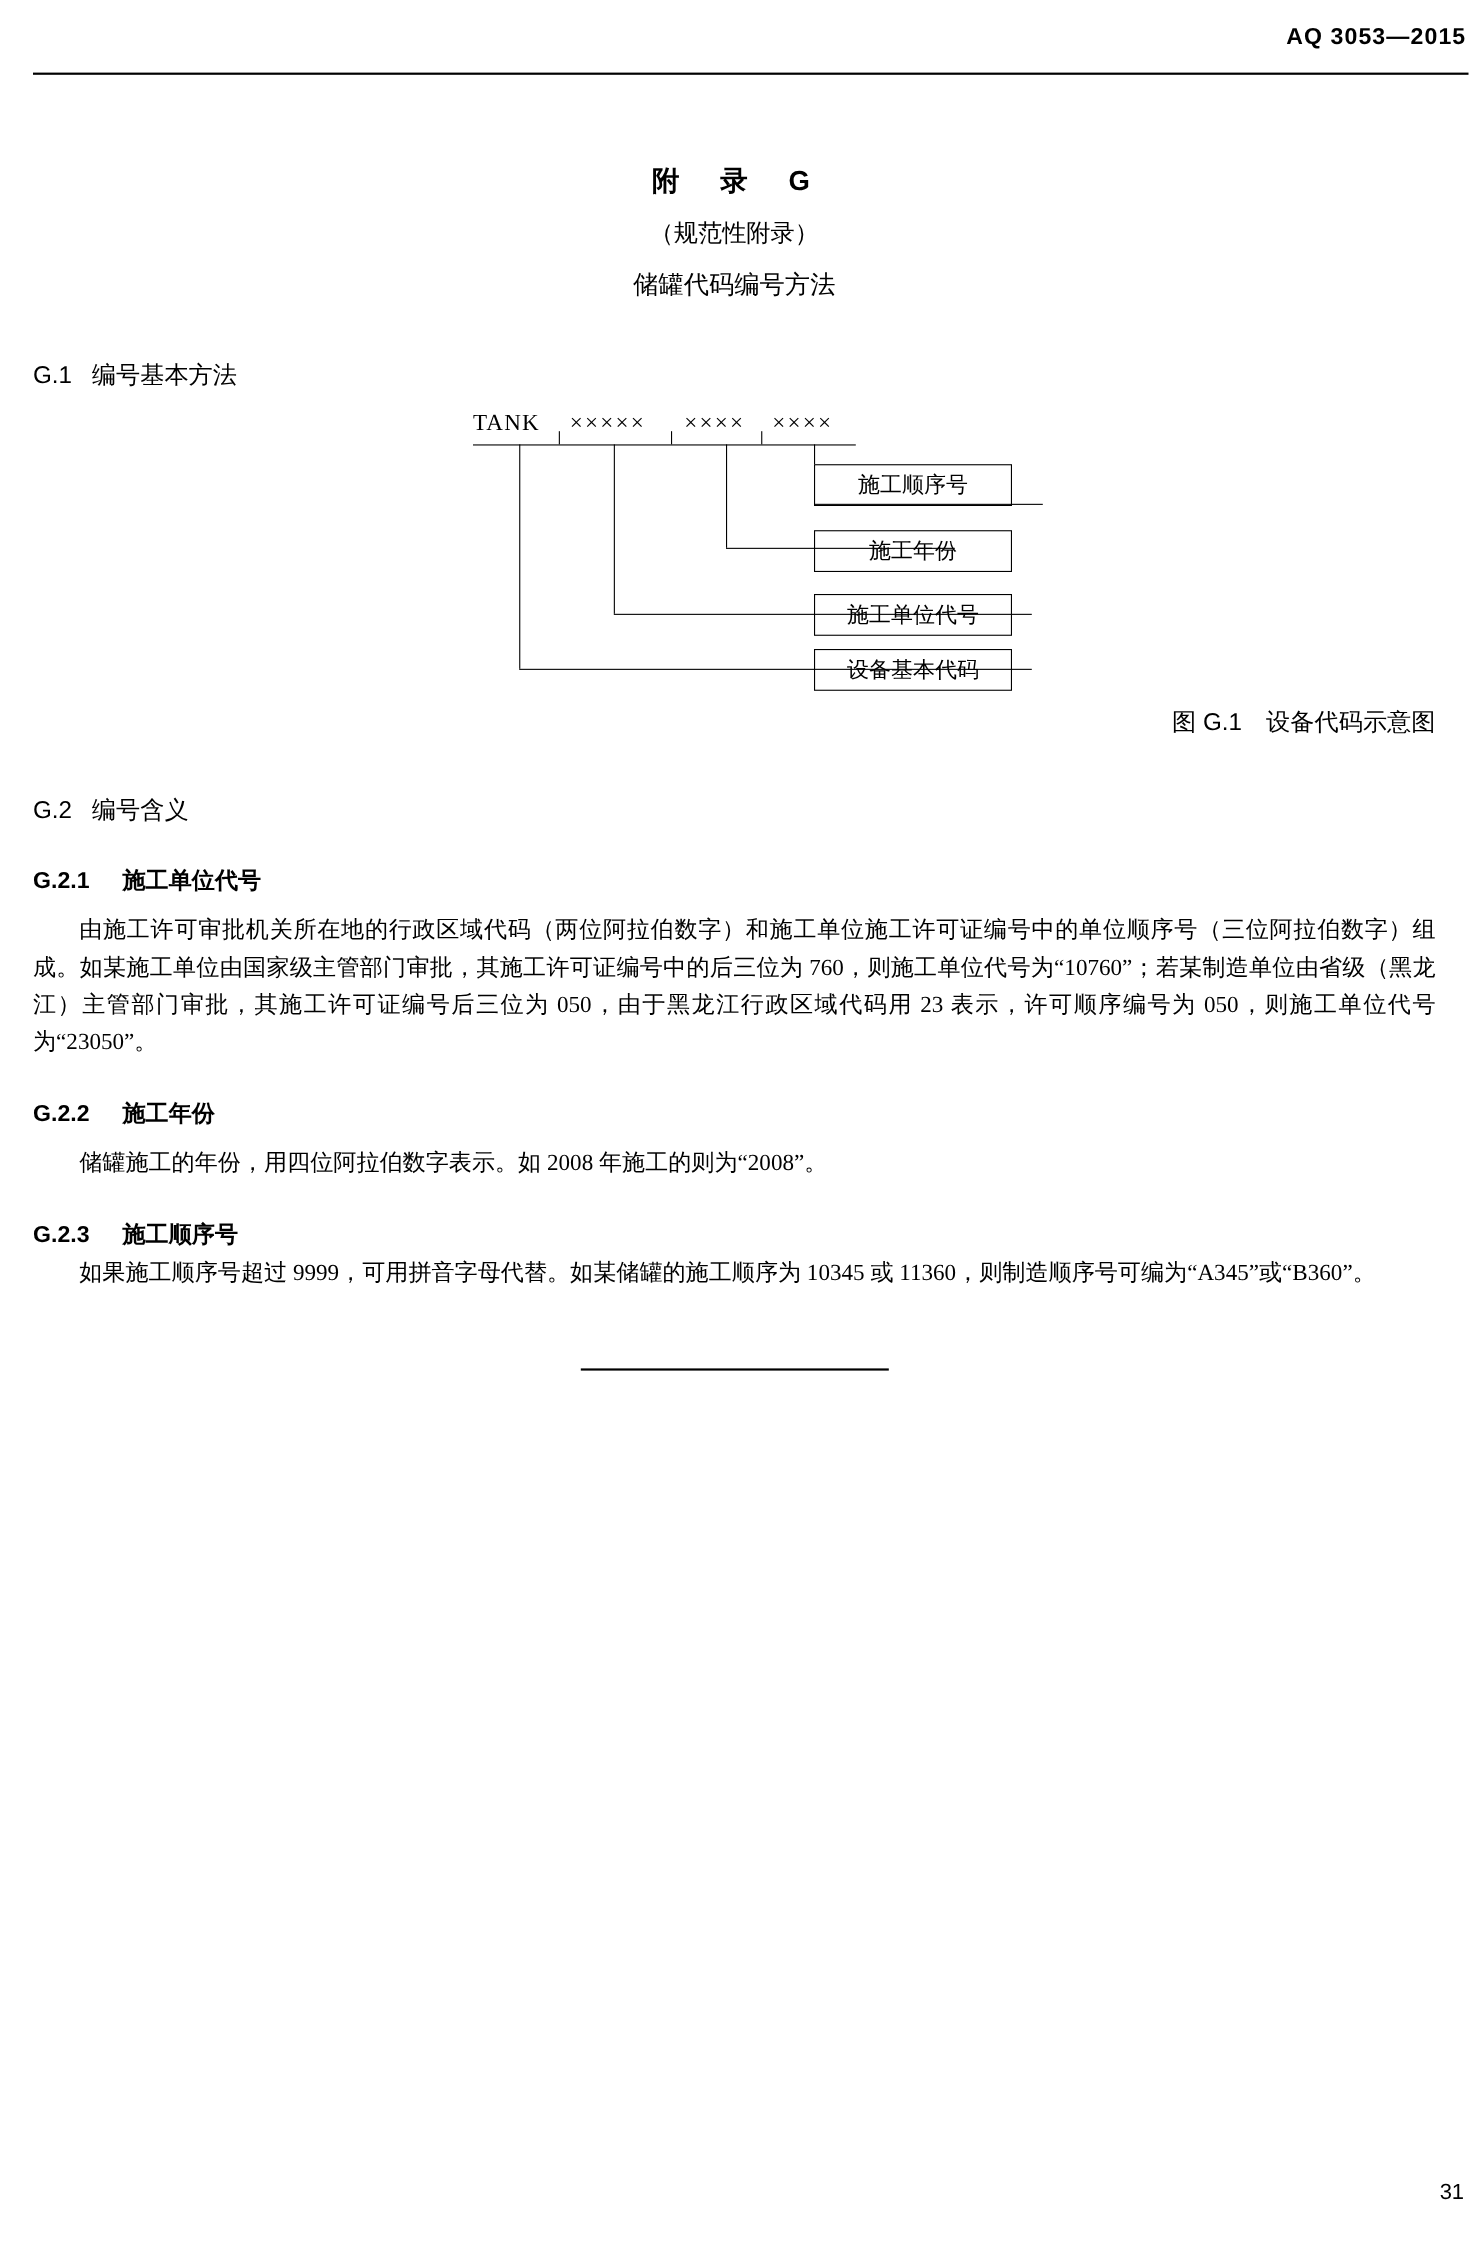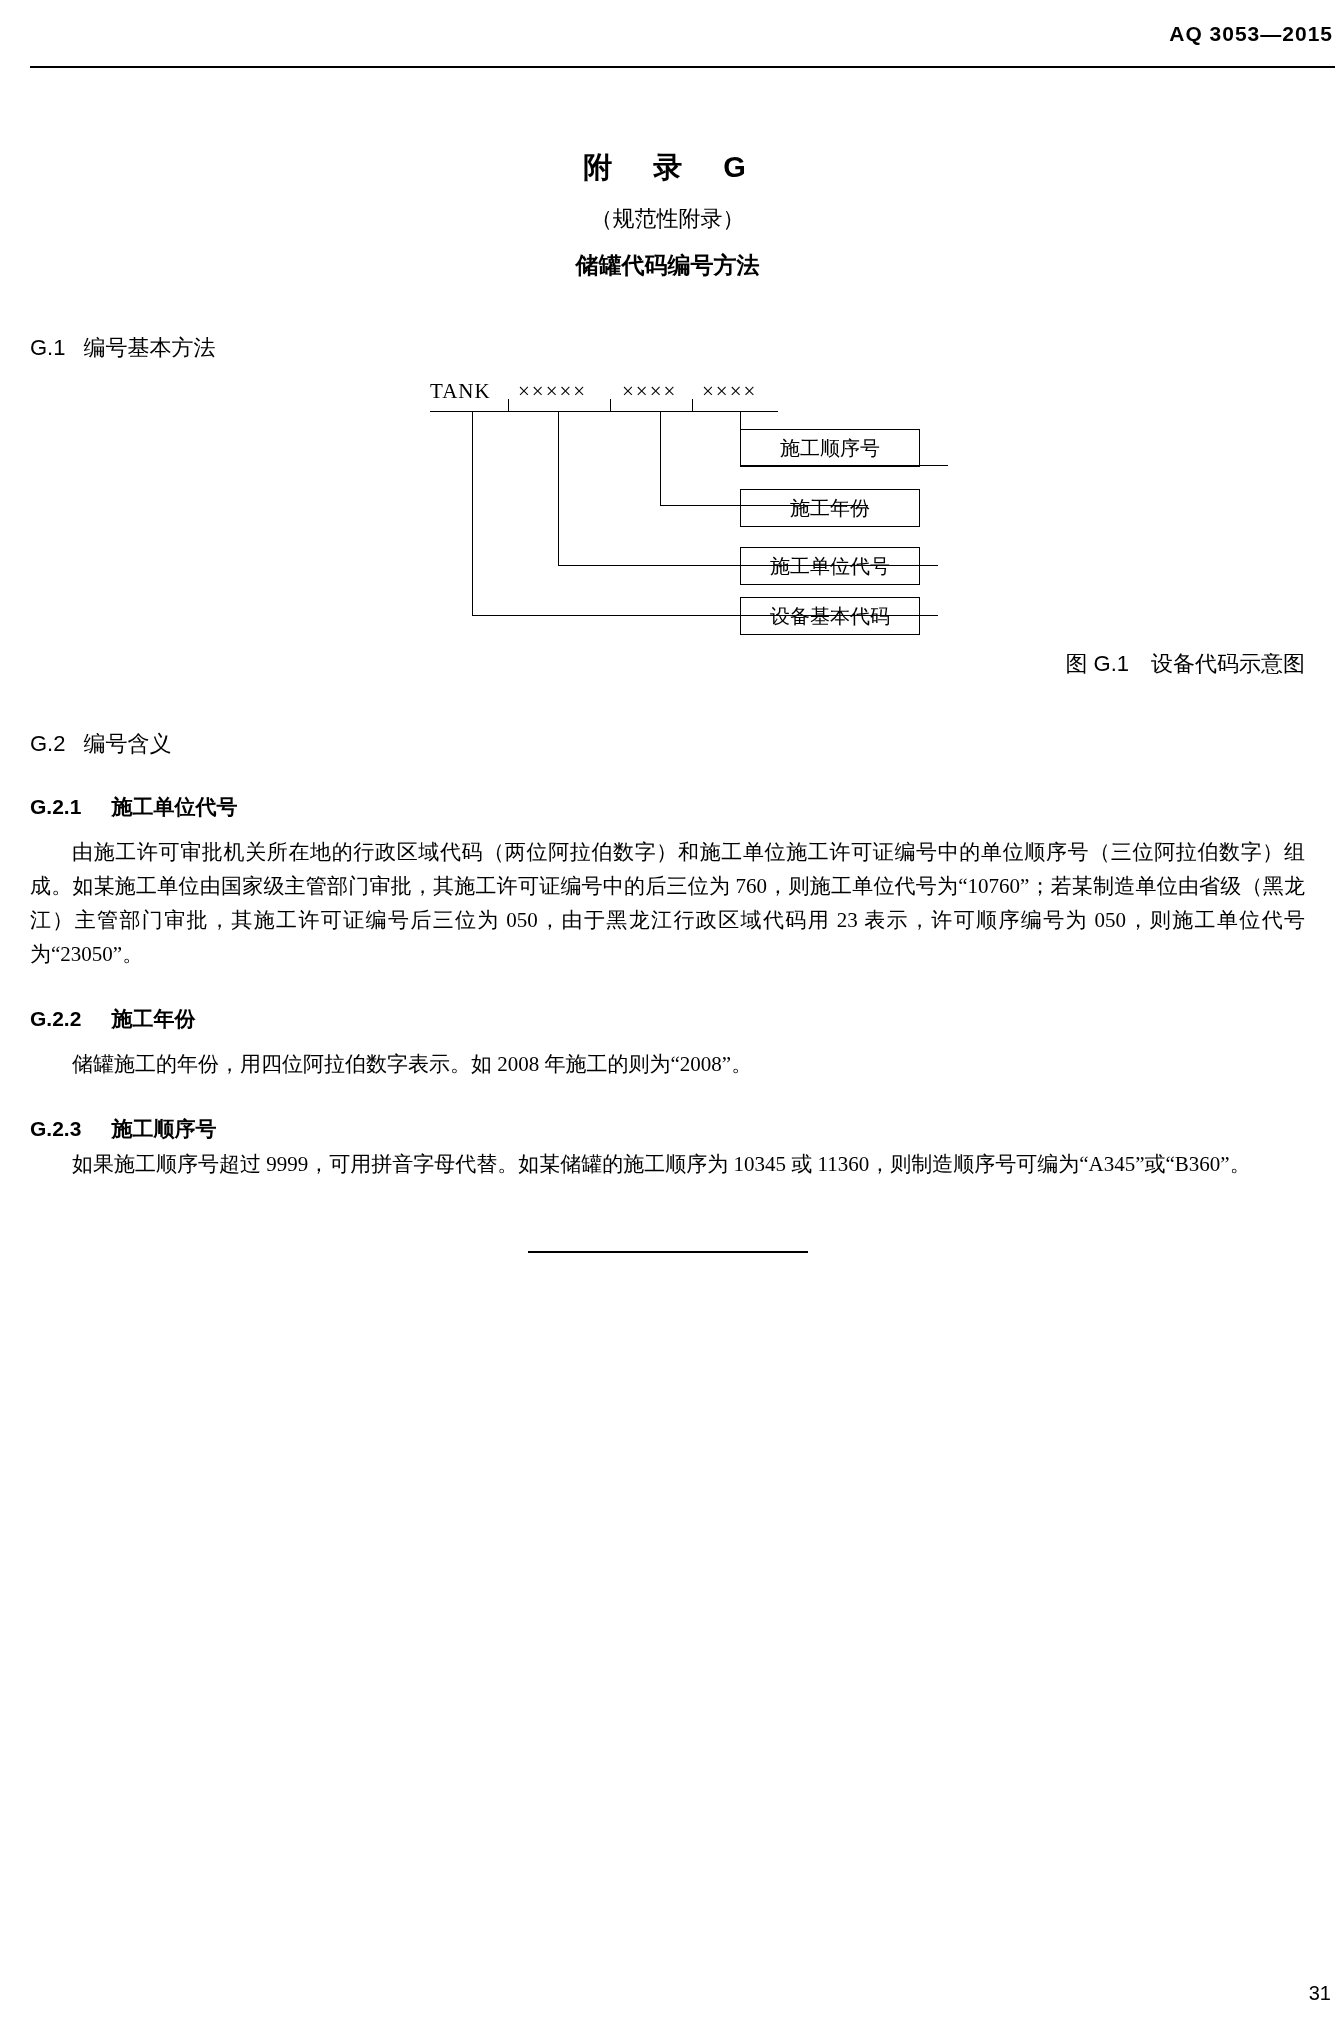"附 录 G" .annex-title { font-size: 29px -> 25px }
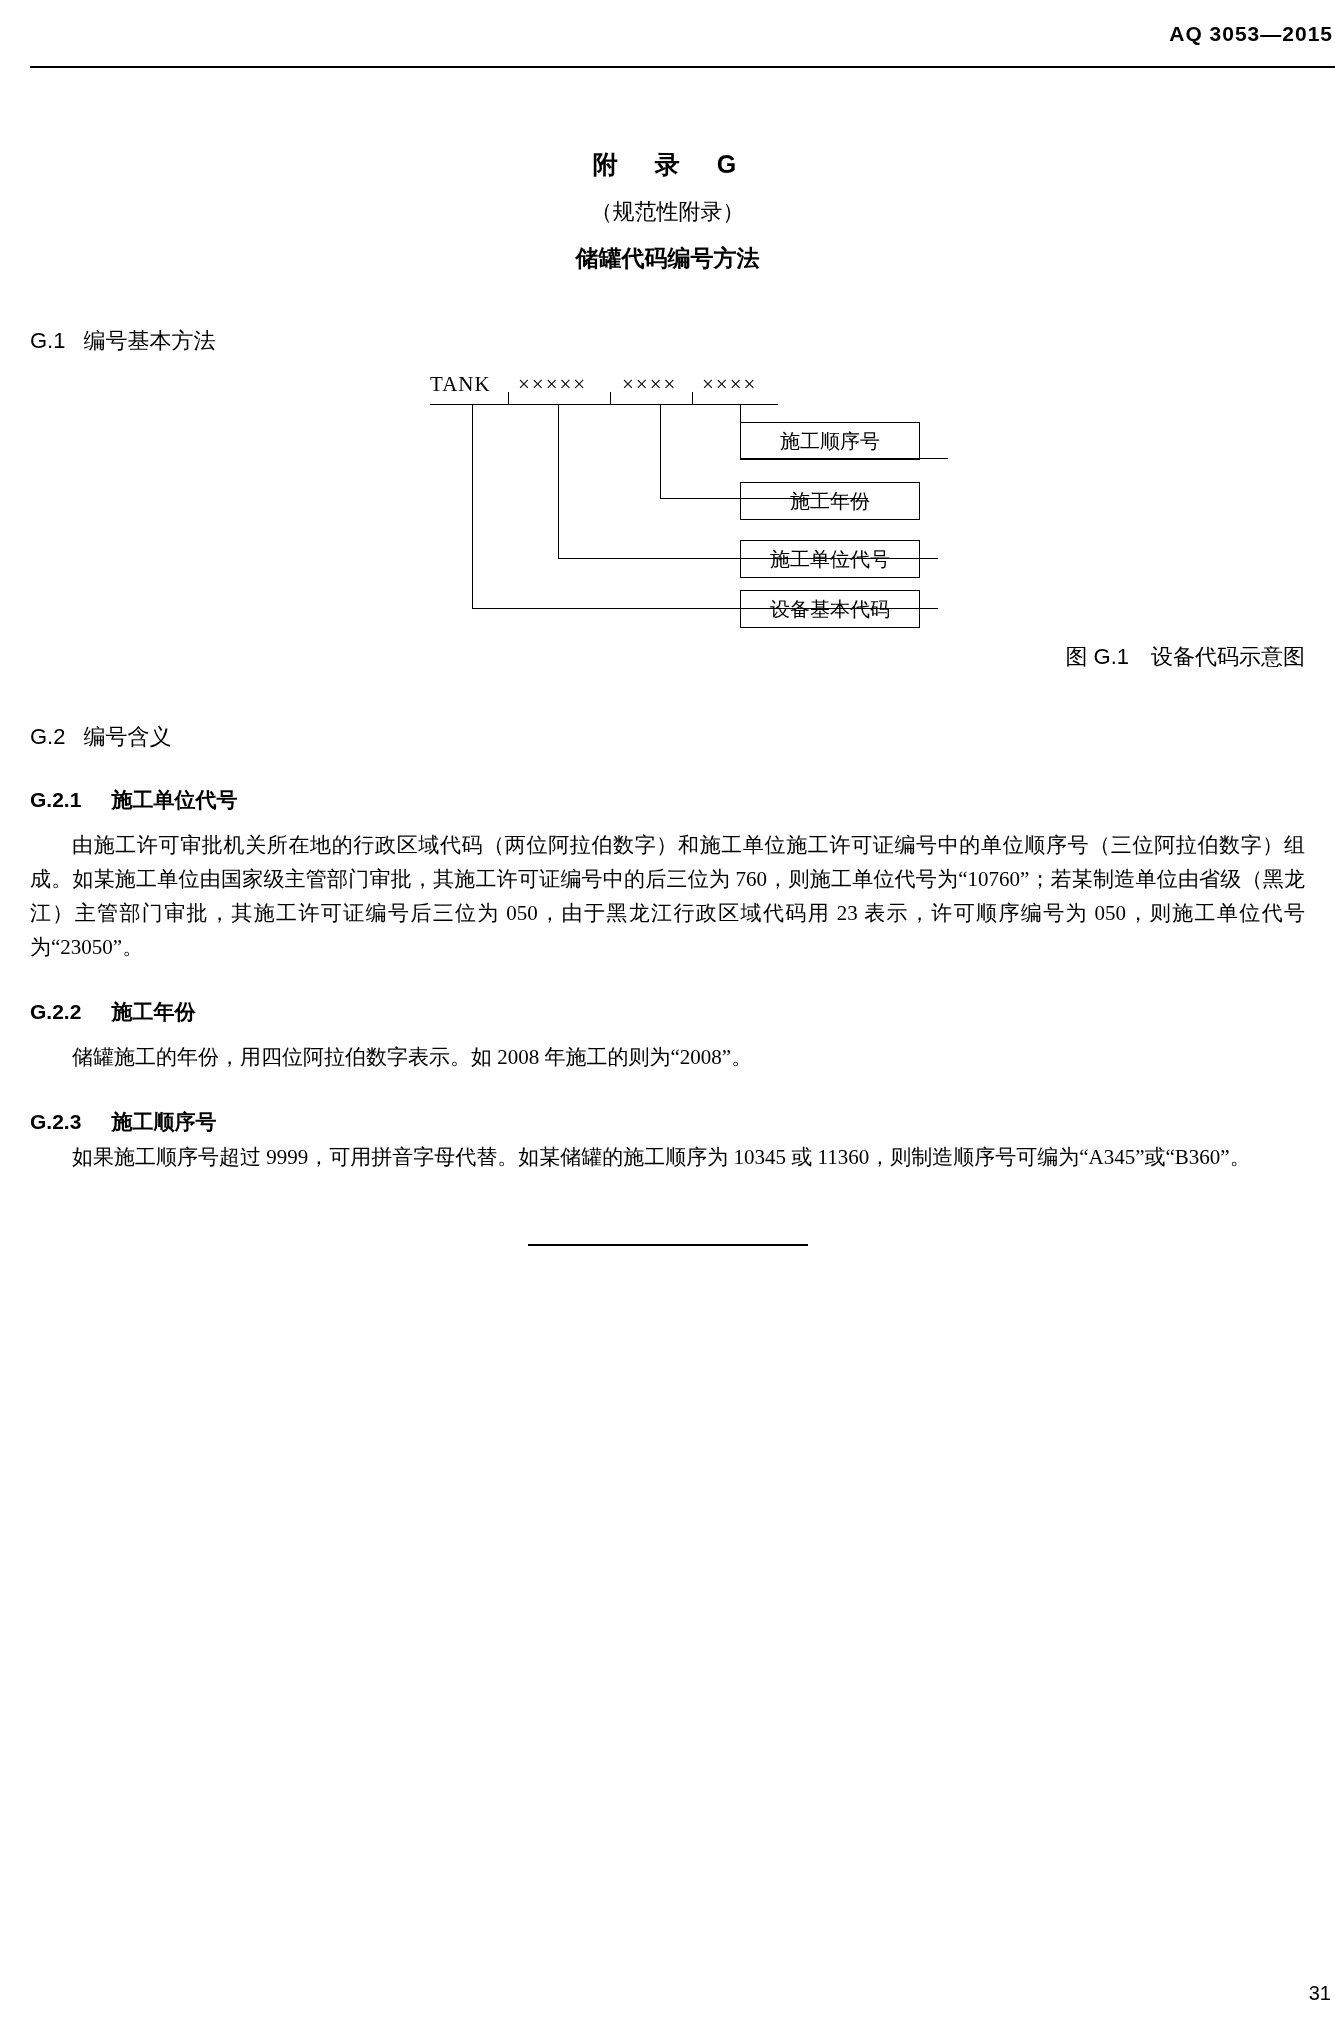"储罐代码编号方法" .annex-name { font-weight: bold -> normal }
